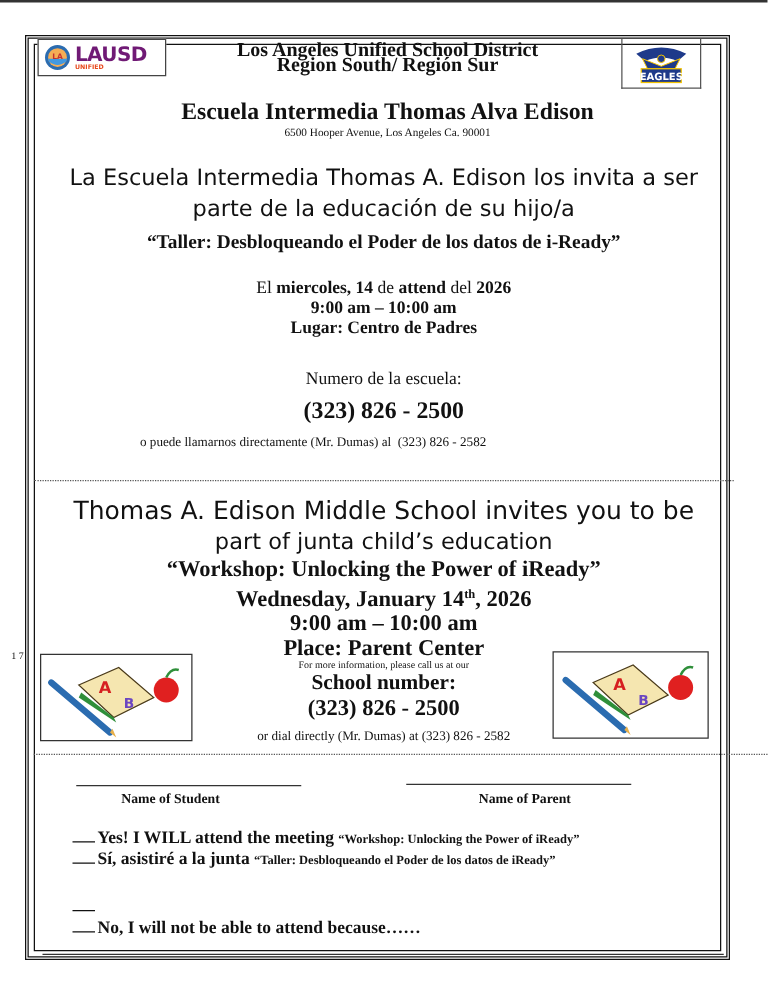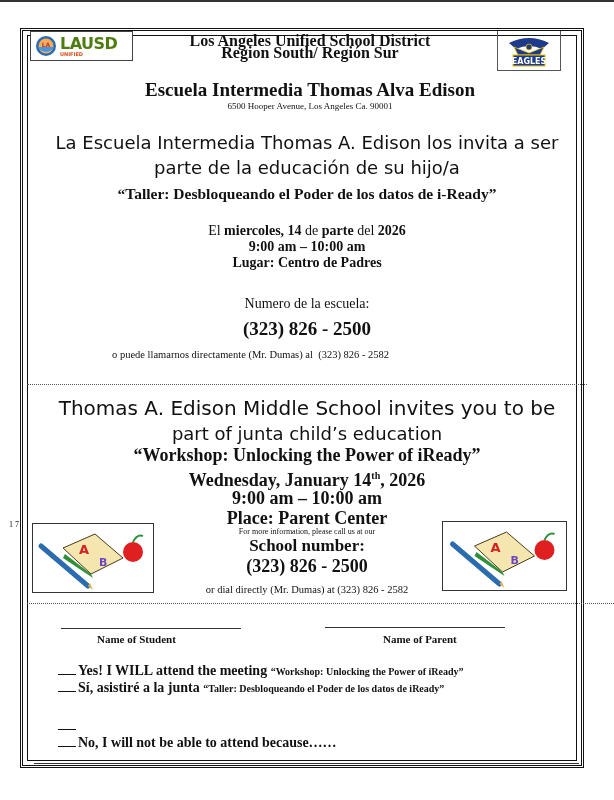"LAUSD" span { color: #4d7c0f -> #701a75 }
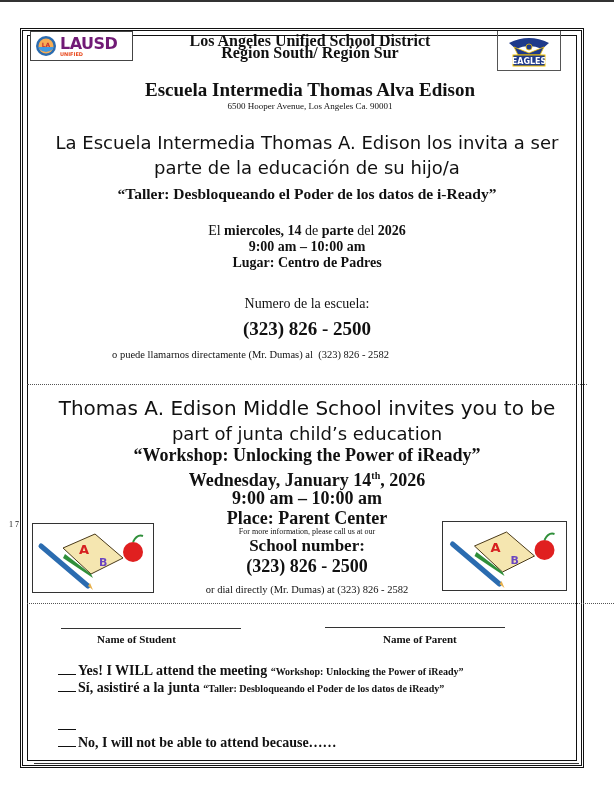"parte" b { text: parte -> attend }
